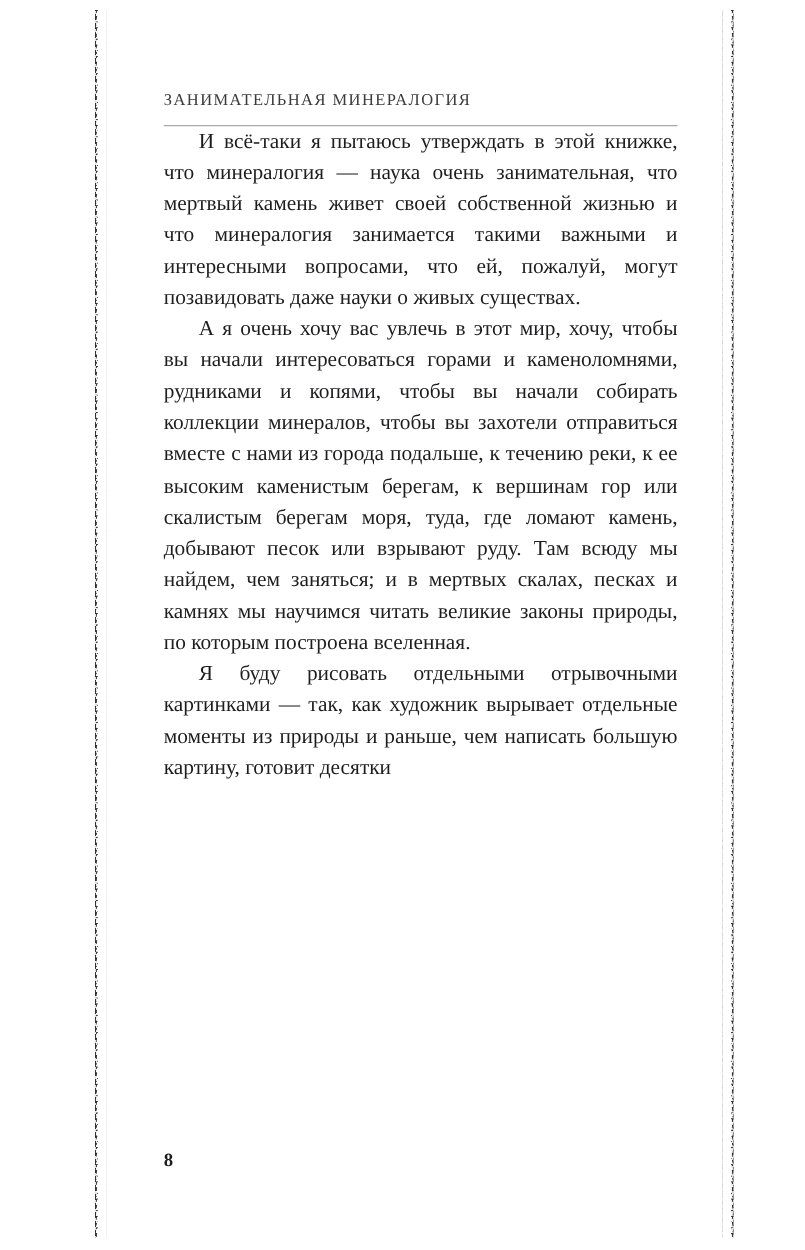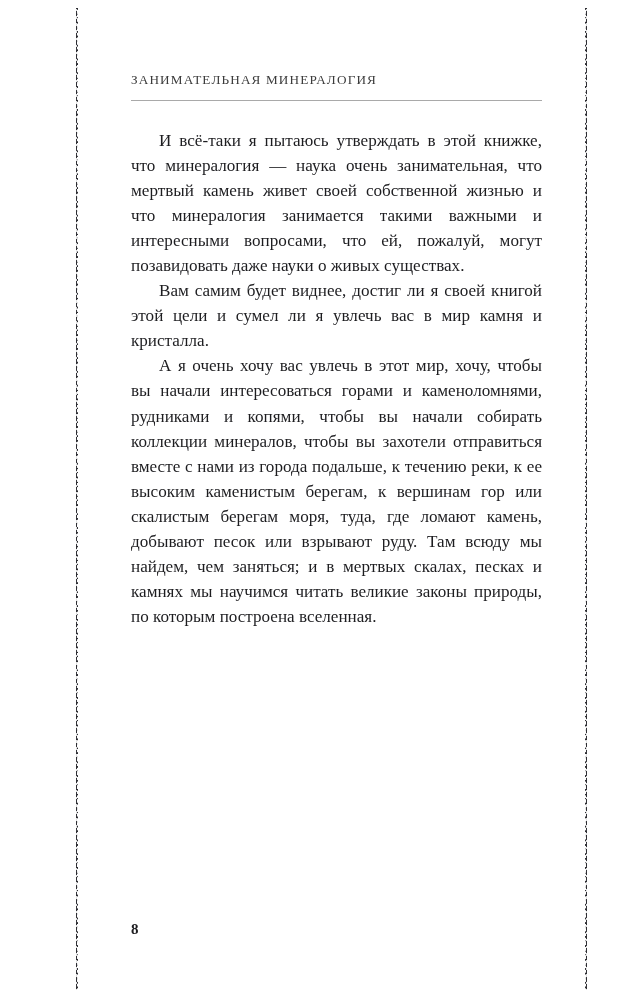"И всё-таки я пытаюсь утверждать" .body-text { top: 128px -> 100px }
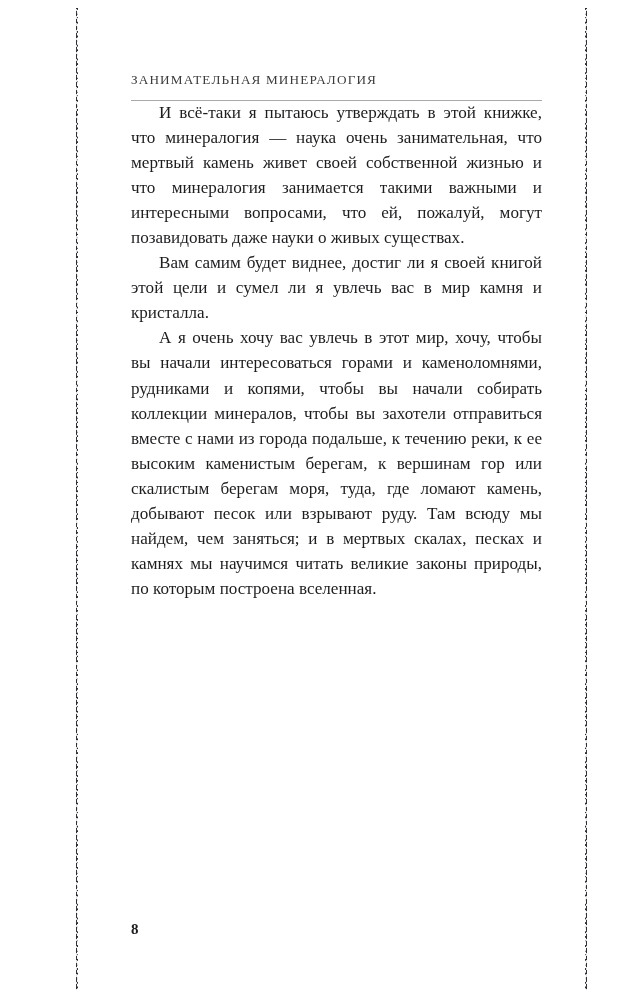"Вам самим будет виднее, достиг" p { html: <p>Вам самим будет виднее, достиг ли я своей книгой этой цели и сумел ли я увлечь вас в мир камня и кристалла.</p> -> none }
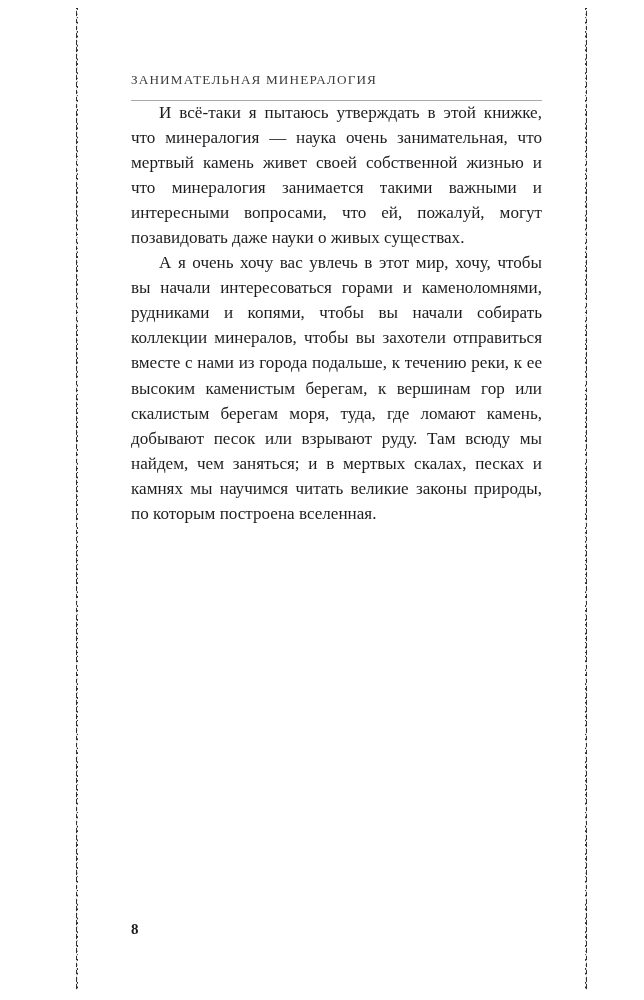"Я буду рисовать отдельными отрывочными" p { html: none -> <p>Я буду рисовать отдельными отрывочными картинками — так, как художник вырывает отдельные моменты из природы и раньше, чем написать большую картину, готовит десятки</p> }
